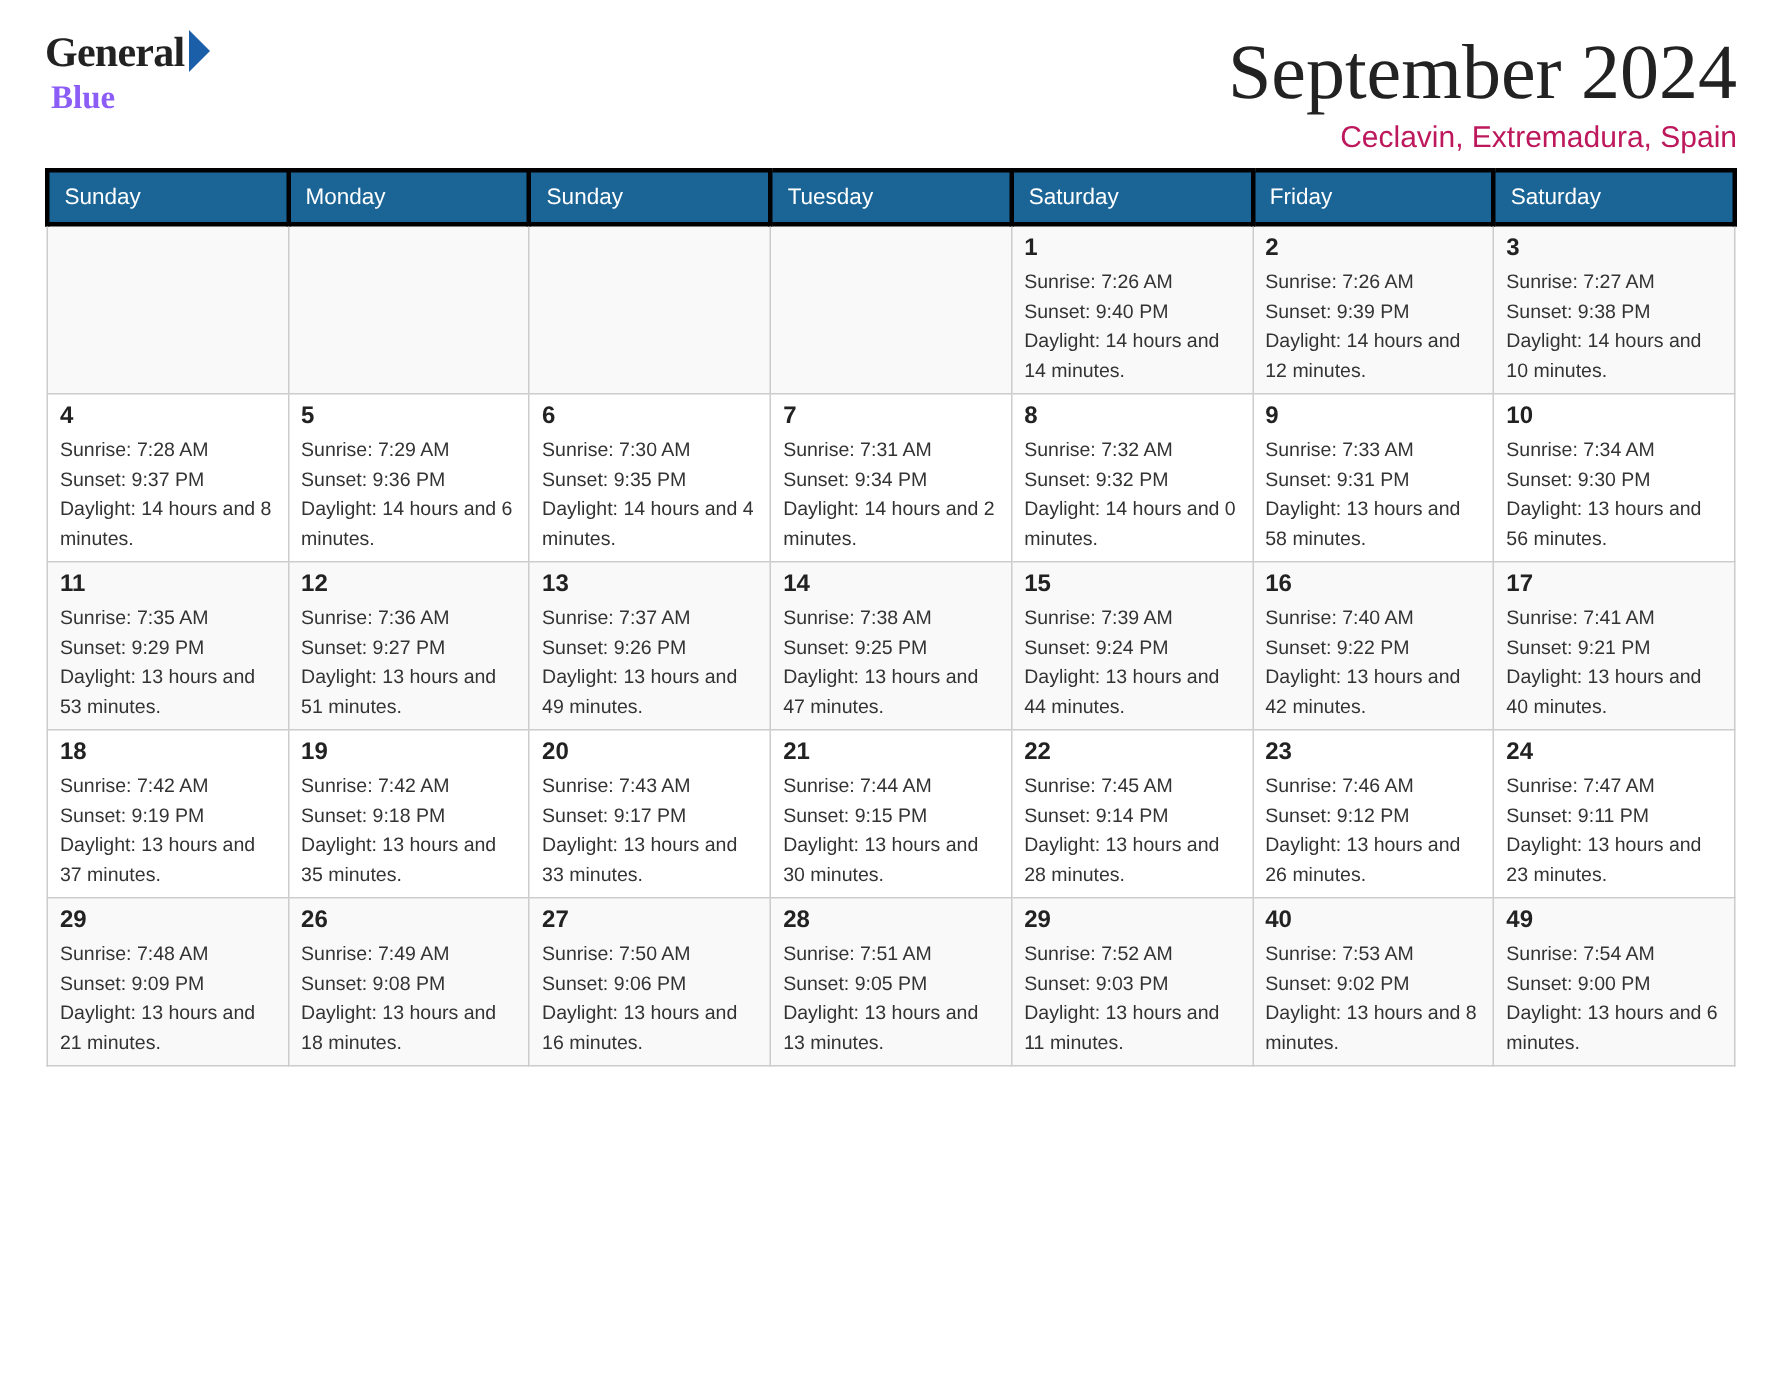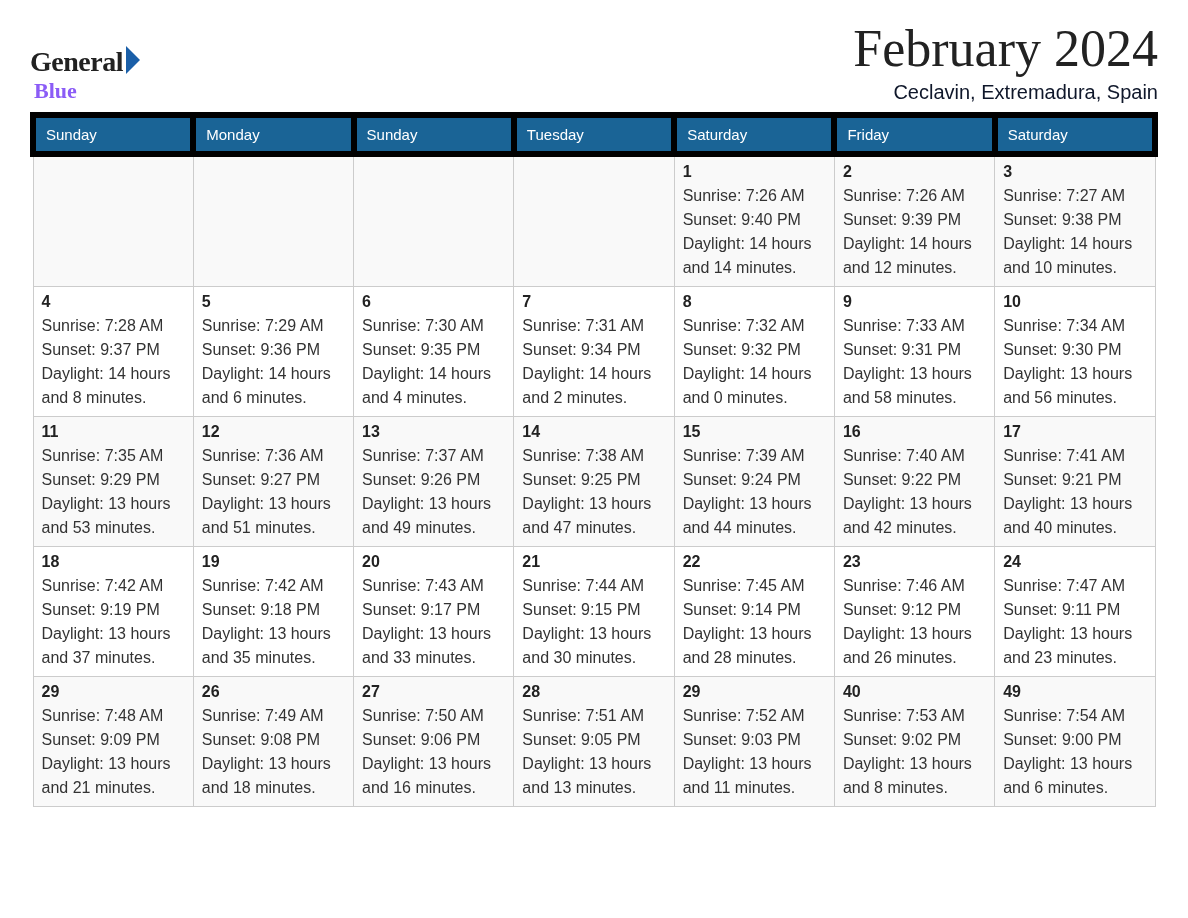"General" .header { align-items: flex-end -> flex-start }
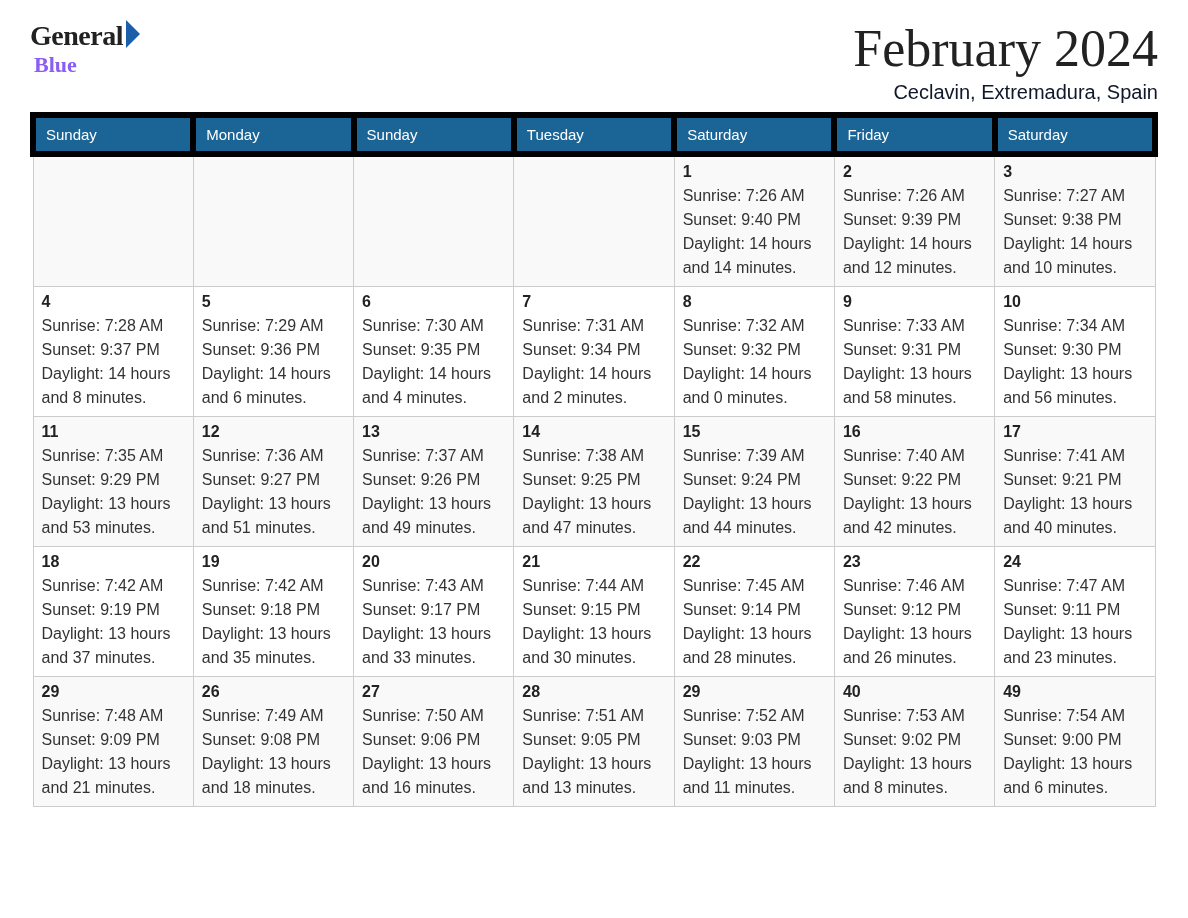"February 2024" div.month-title { text: February -> September }
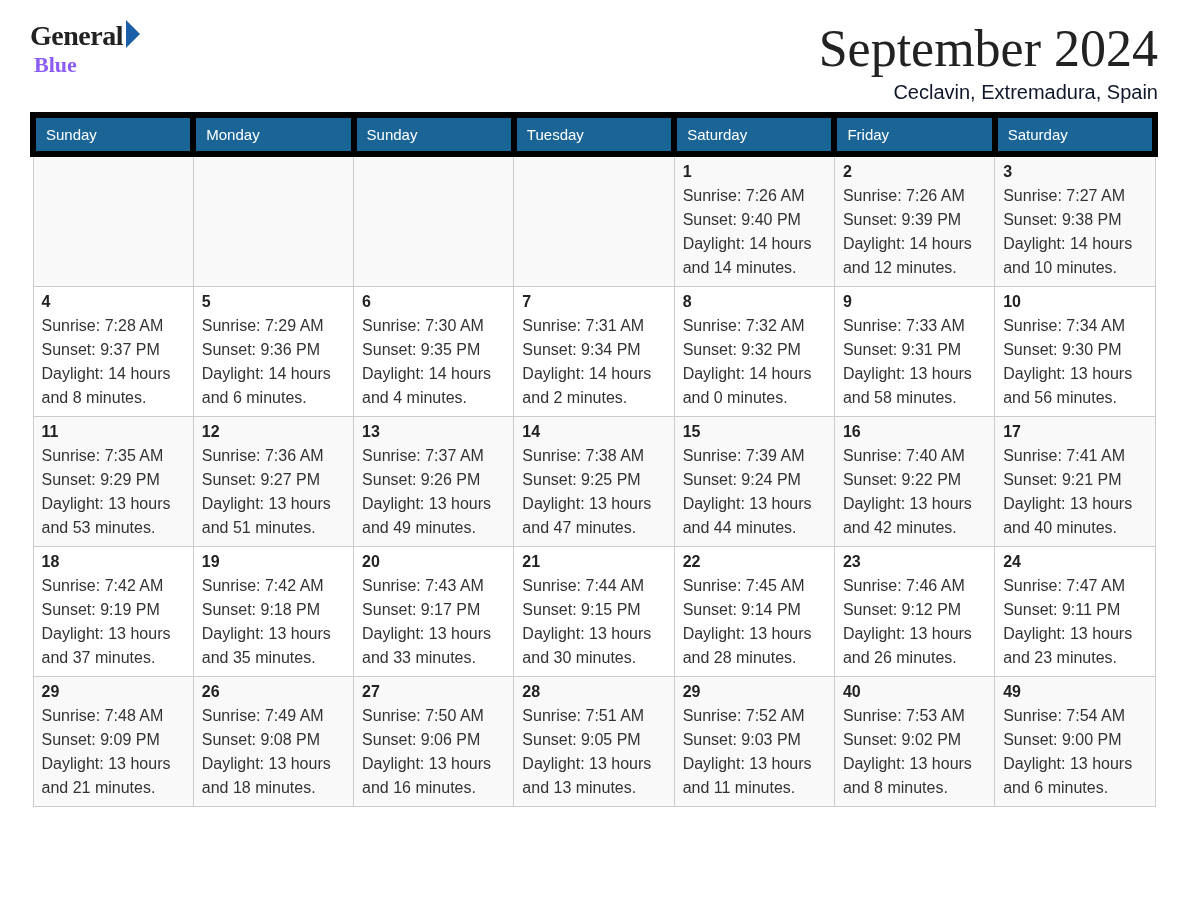"Ceclavin, Extremadura, Spain" .location { color: #0f172a -> #be185d }
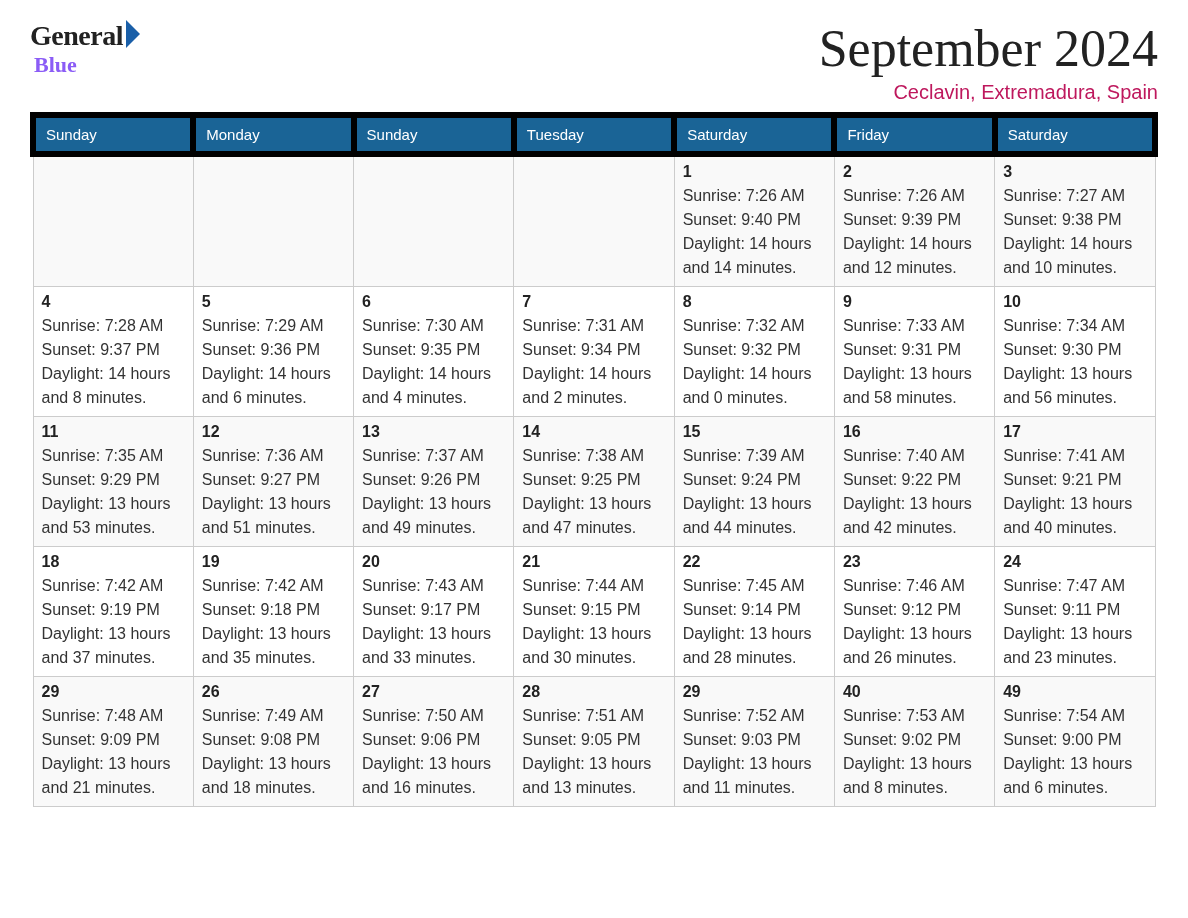"Sunday" .calendar th { border: 6px solid #000000 -> 3px solid #000000 }
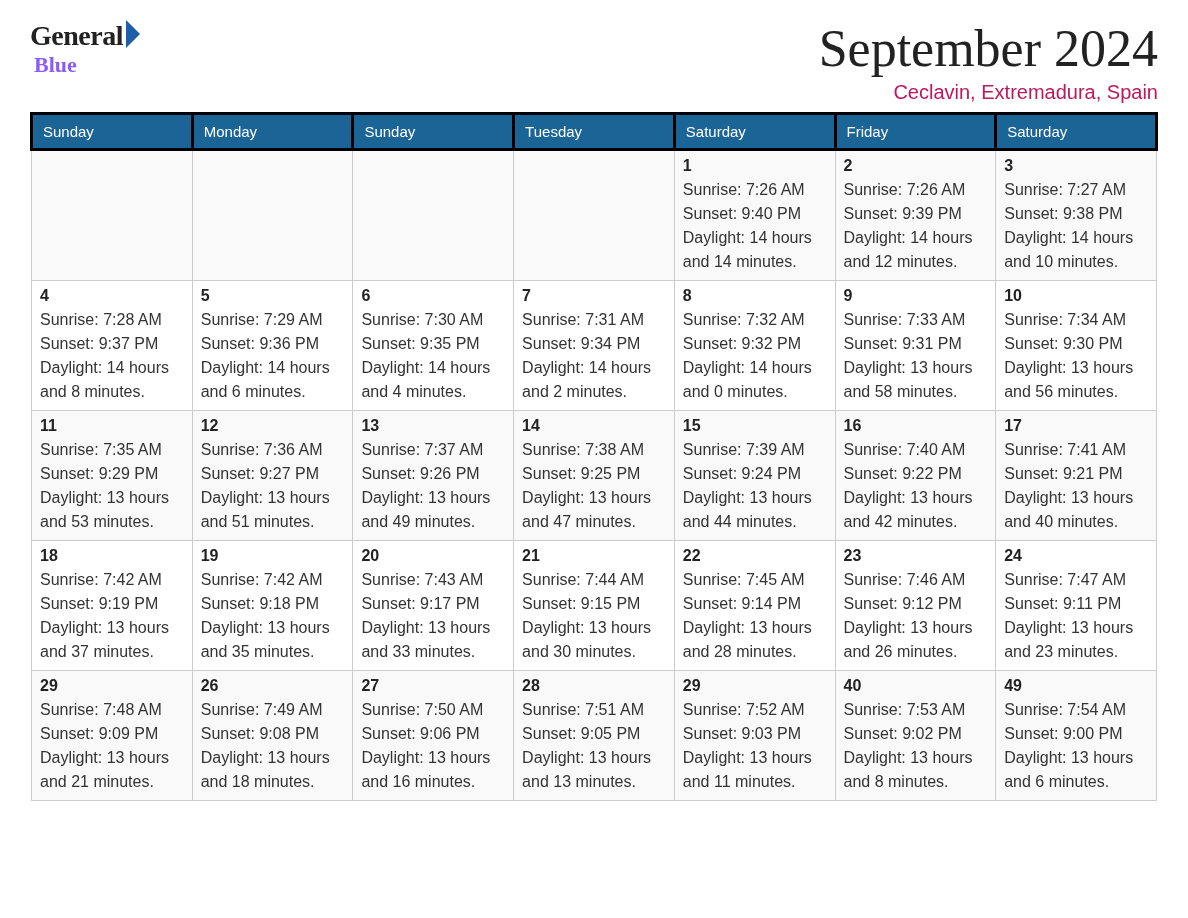"Sunrise: 7:26 AM" .day-info { font-size: 16px -> 13px }
